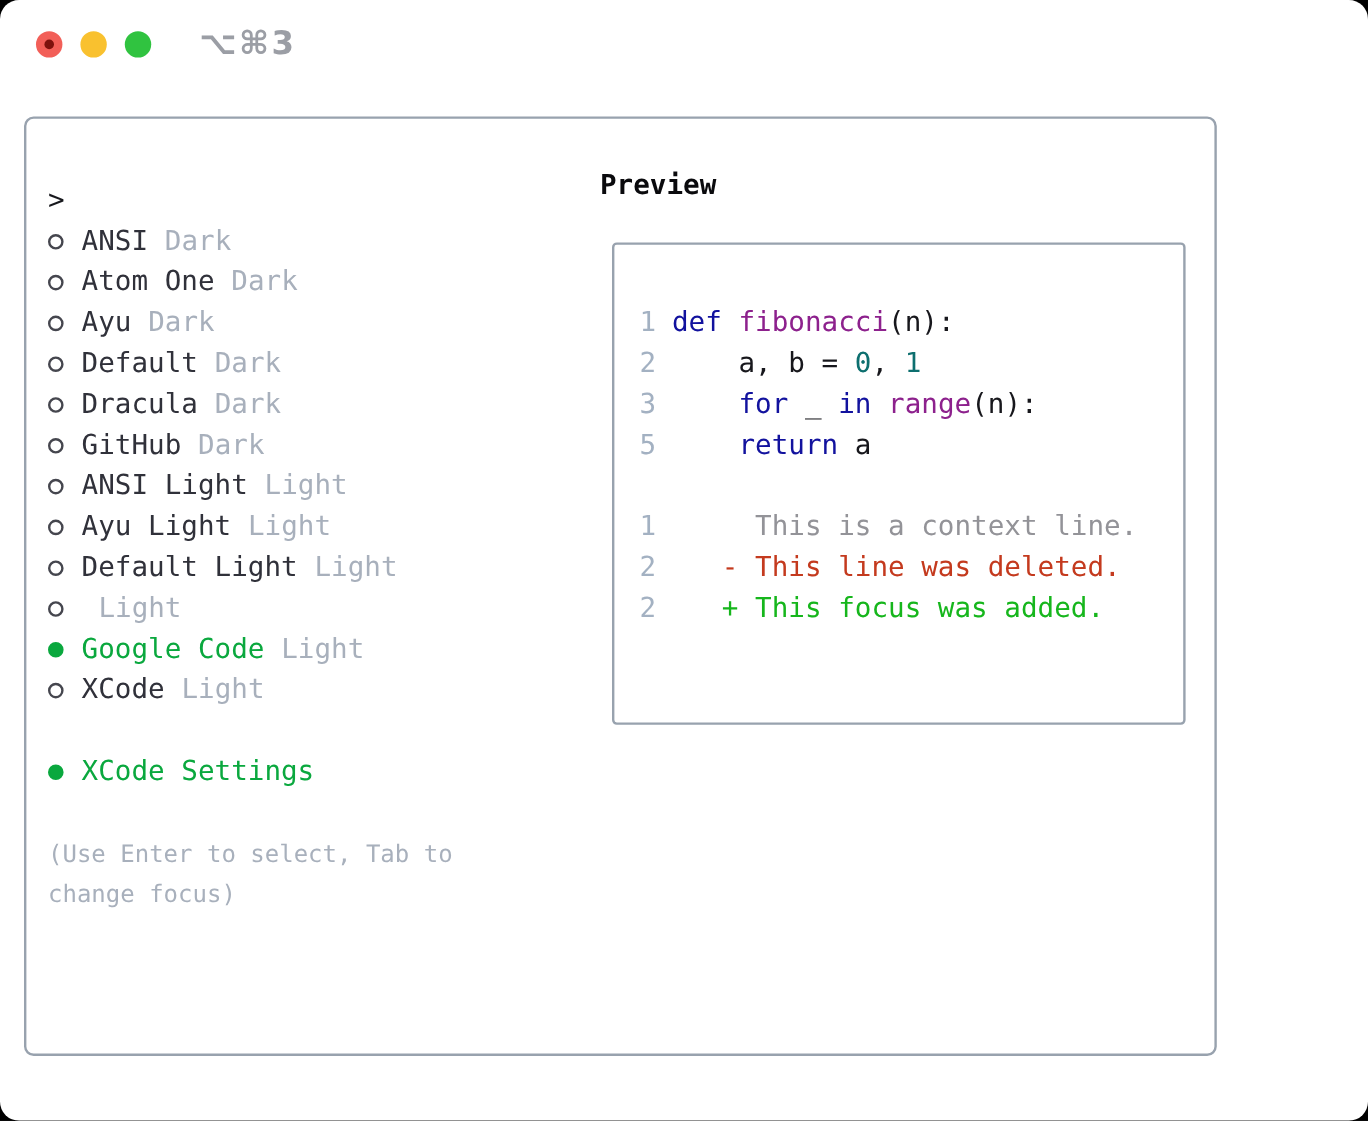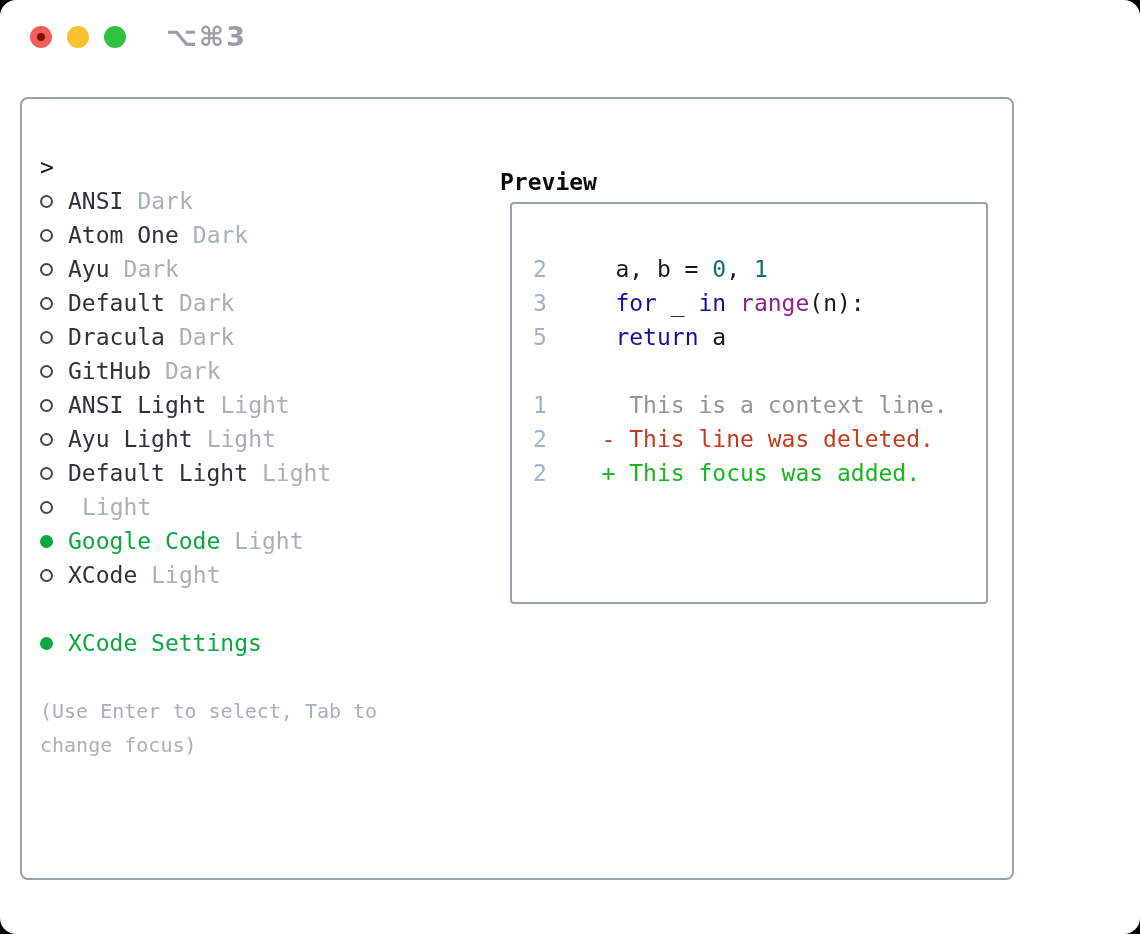"Preview" .preview-header { top: 66px -> 39px }
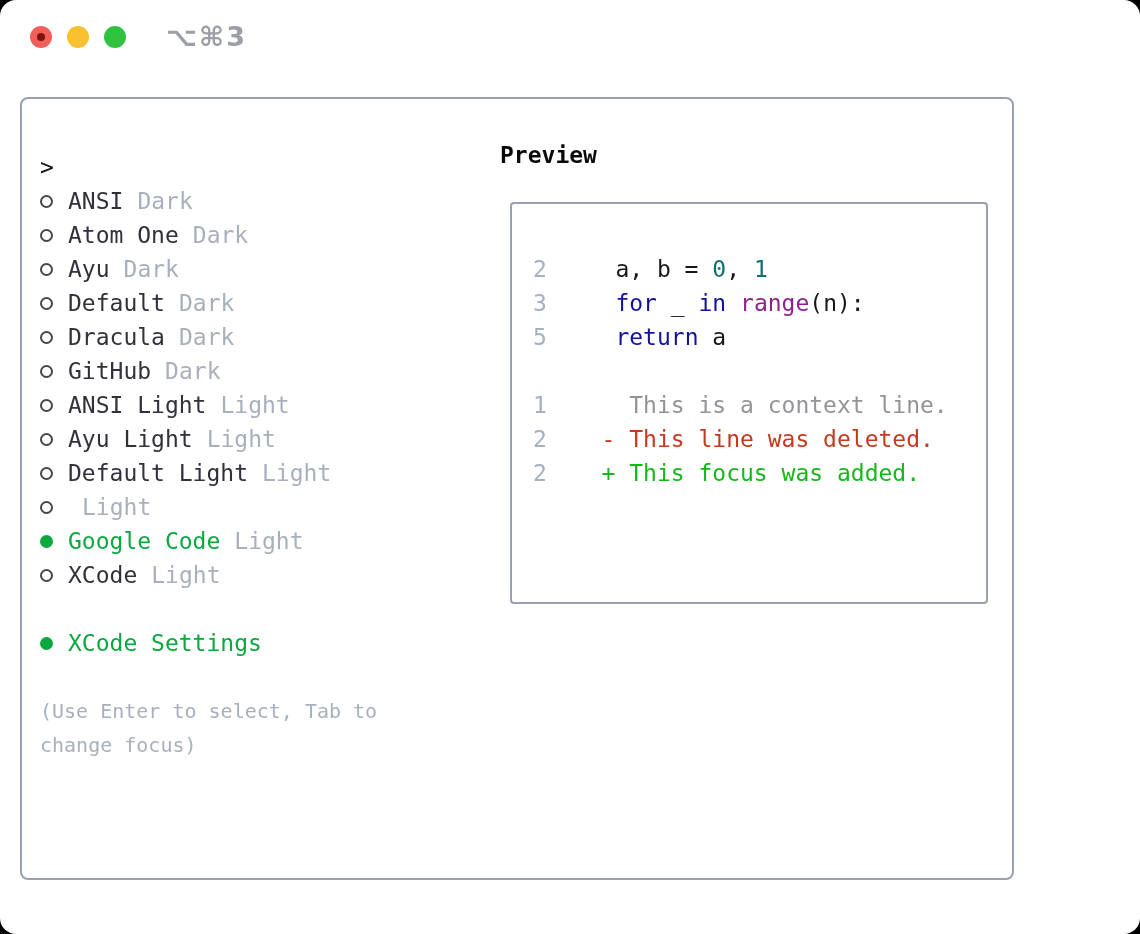"1 def fibonacci(n):" div.code-line { html: none -> <div><span>1</span><span>def</span><span> </span><span>fibonacci</span><span>(n):</span></div> }
